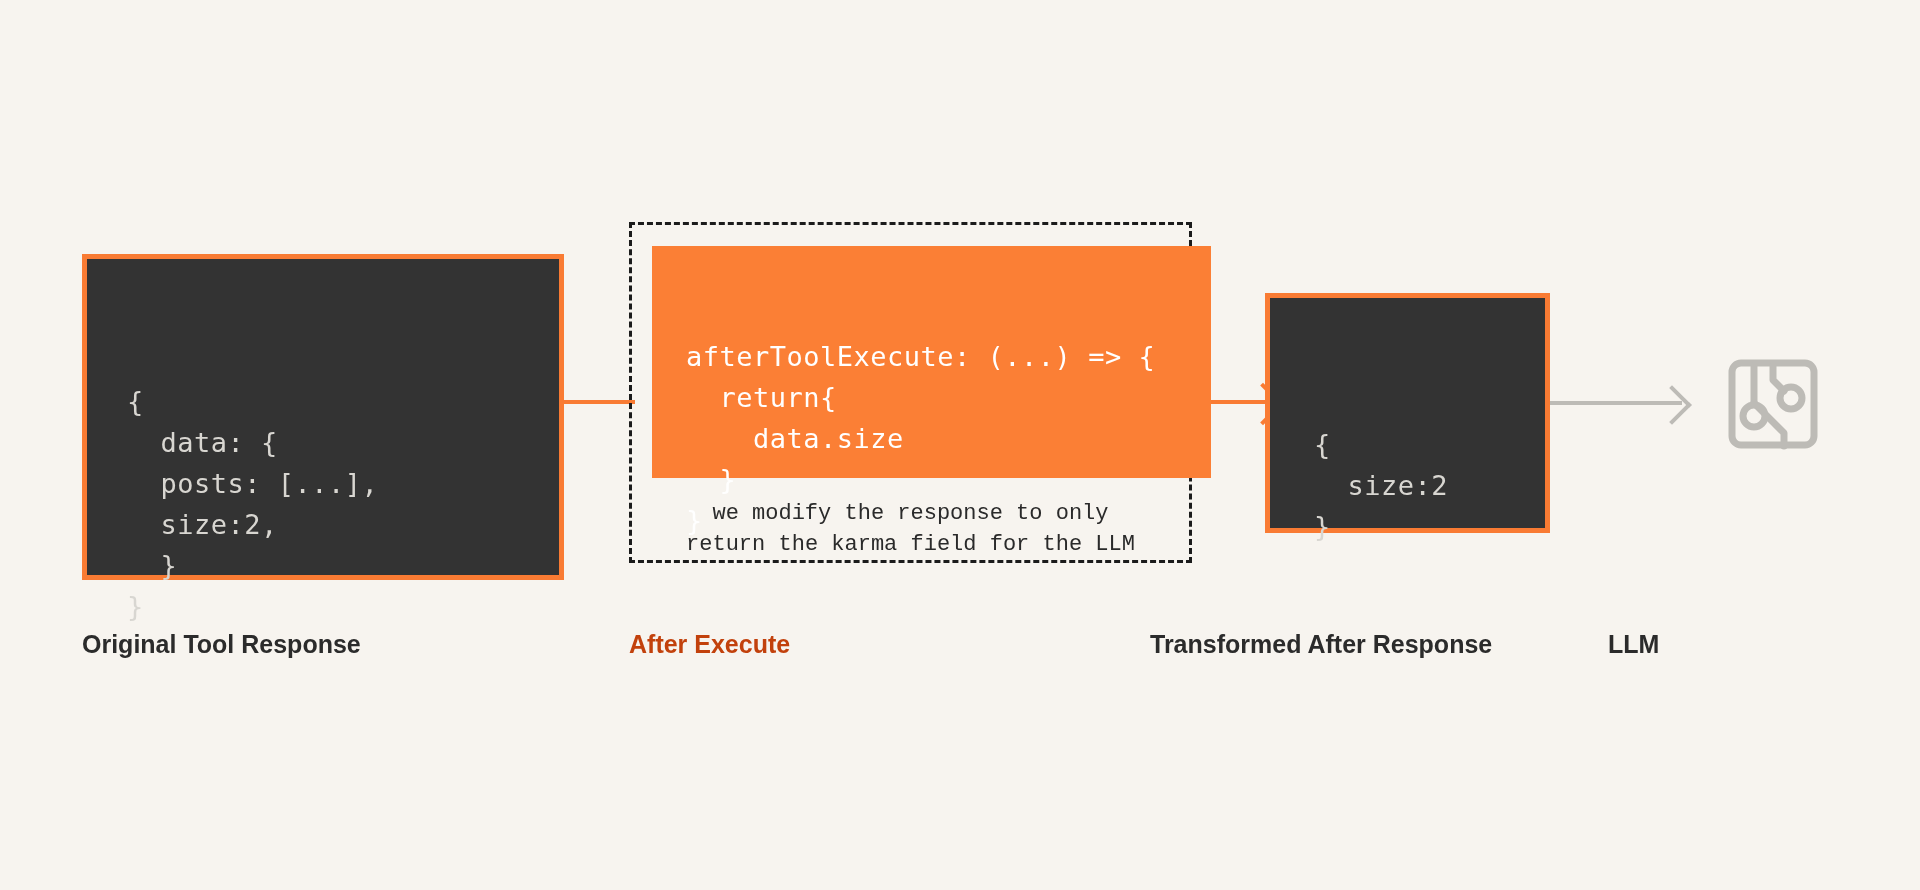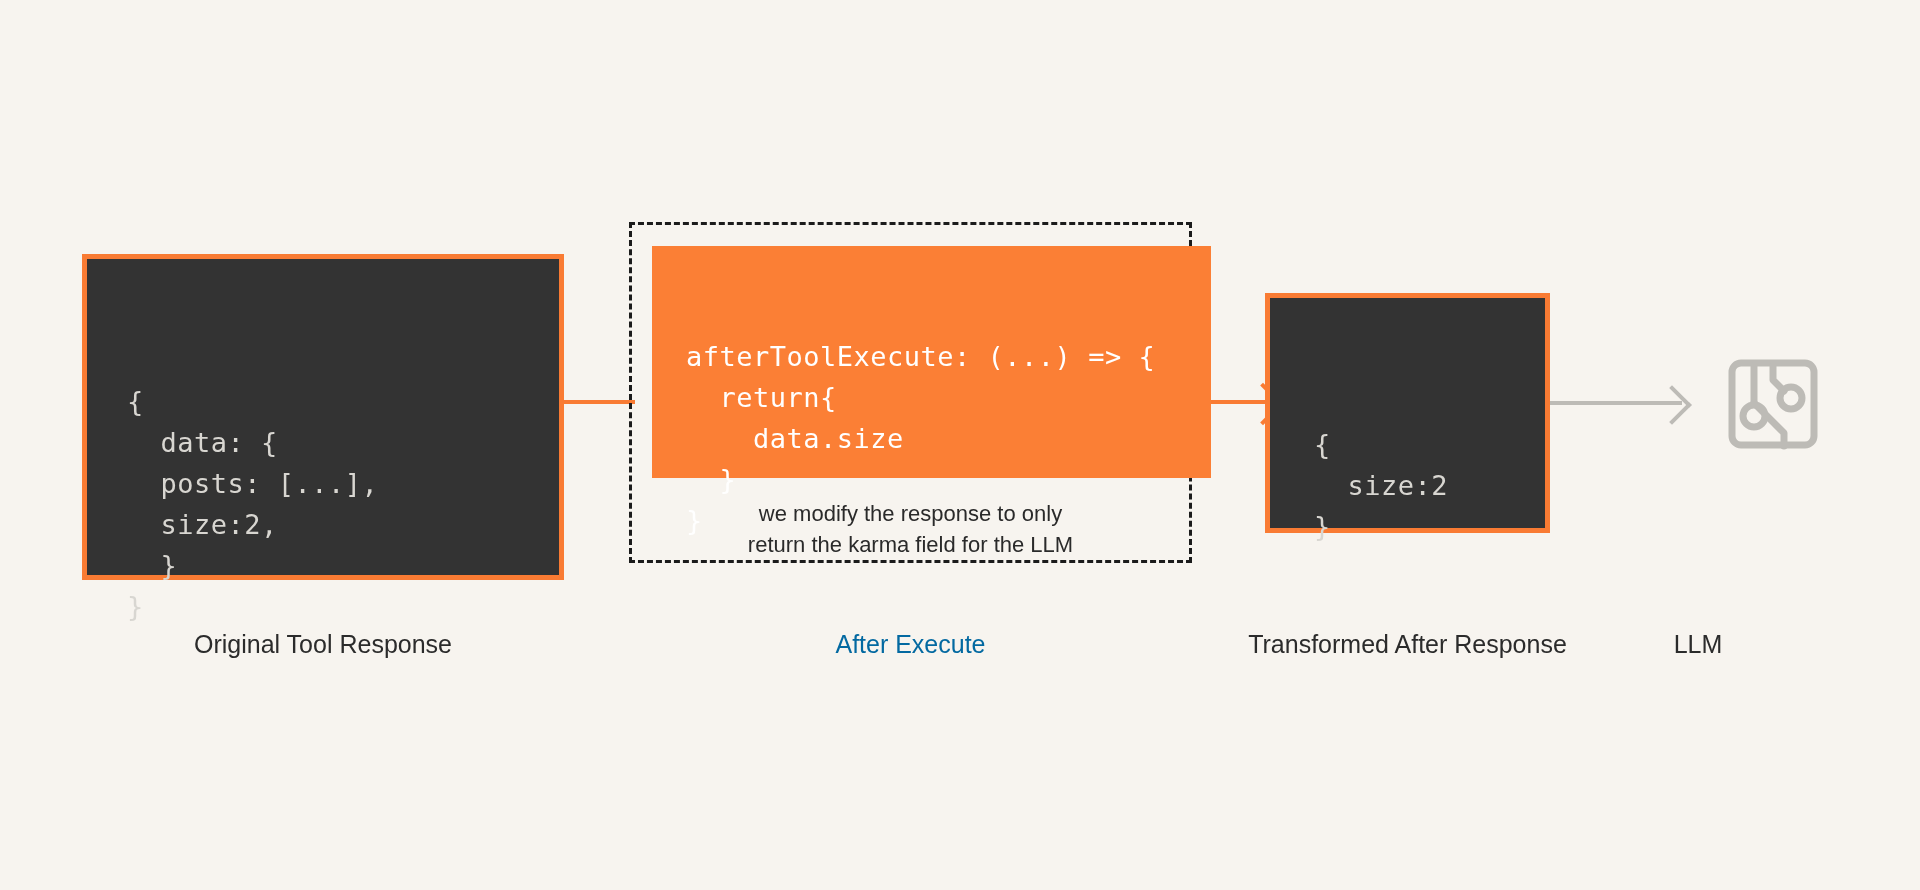"we modify the response to" #middle-caption { font-family: Liberation Sans, sans-serif -> Liberation Mono, monospace }
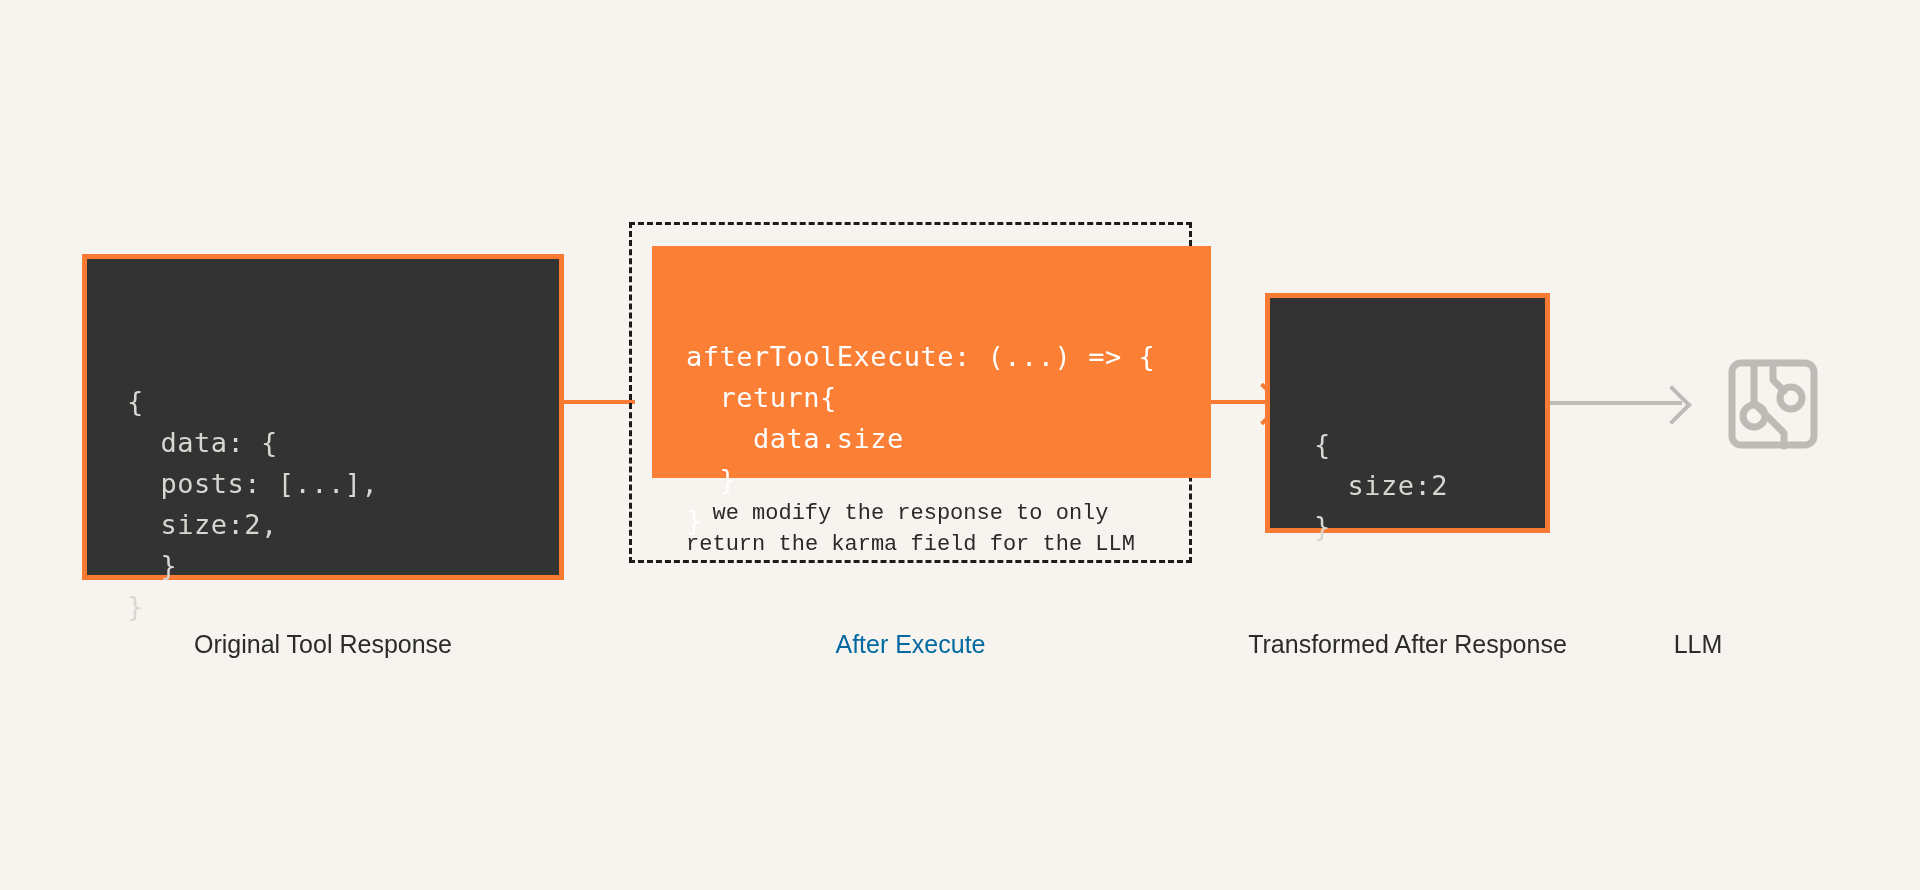"Original Tool Response" .label { font-weight: normal -> bold; text-align: center -> left }
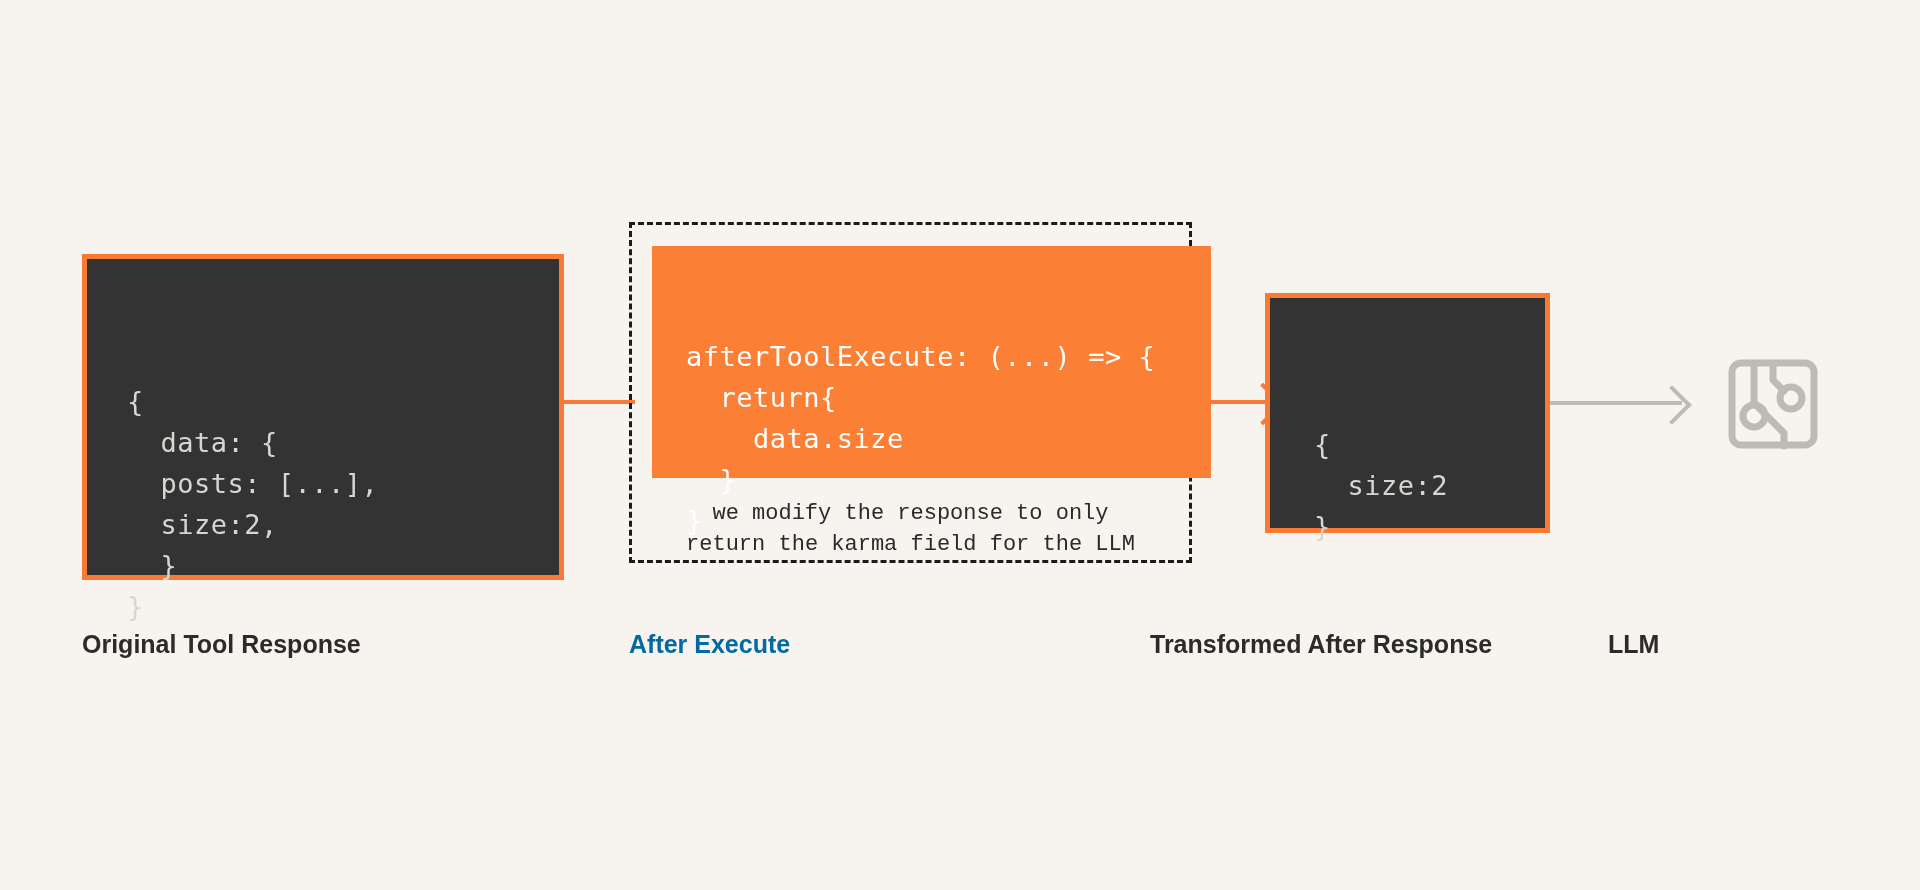"After Execute" .label.accent { color: #0369a1 -> #c2410c }
